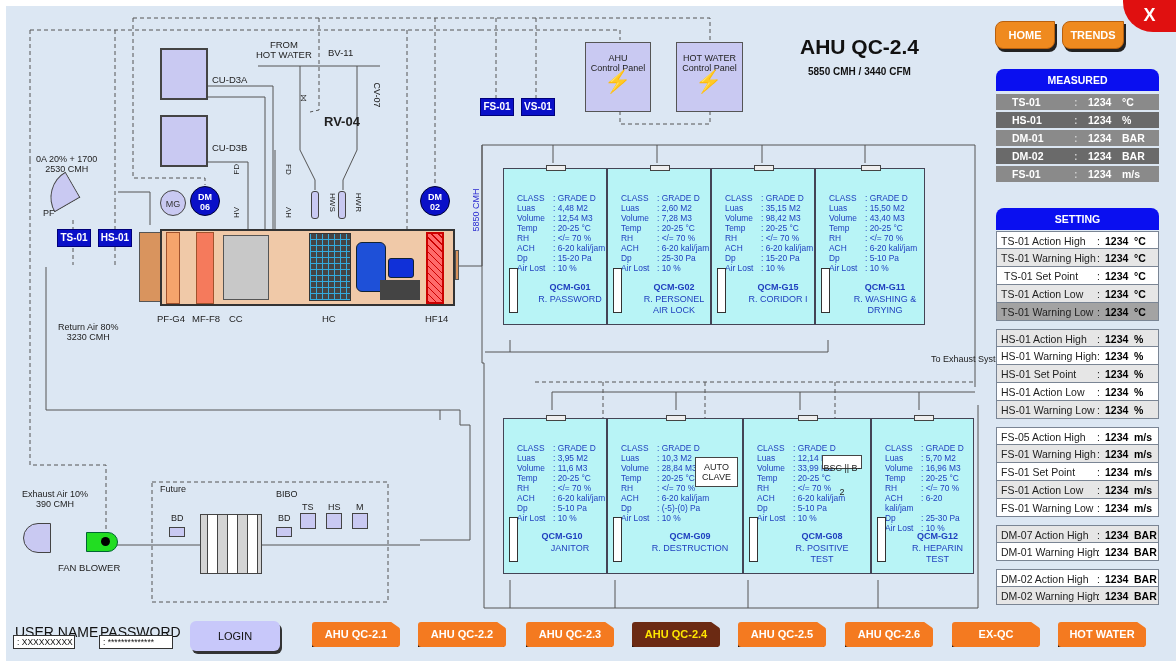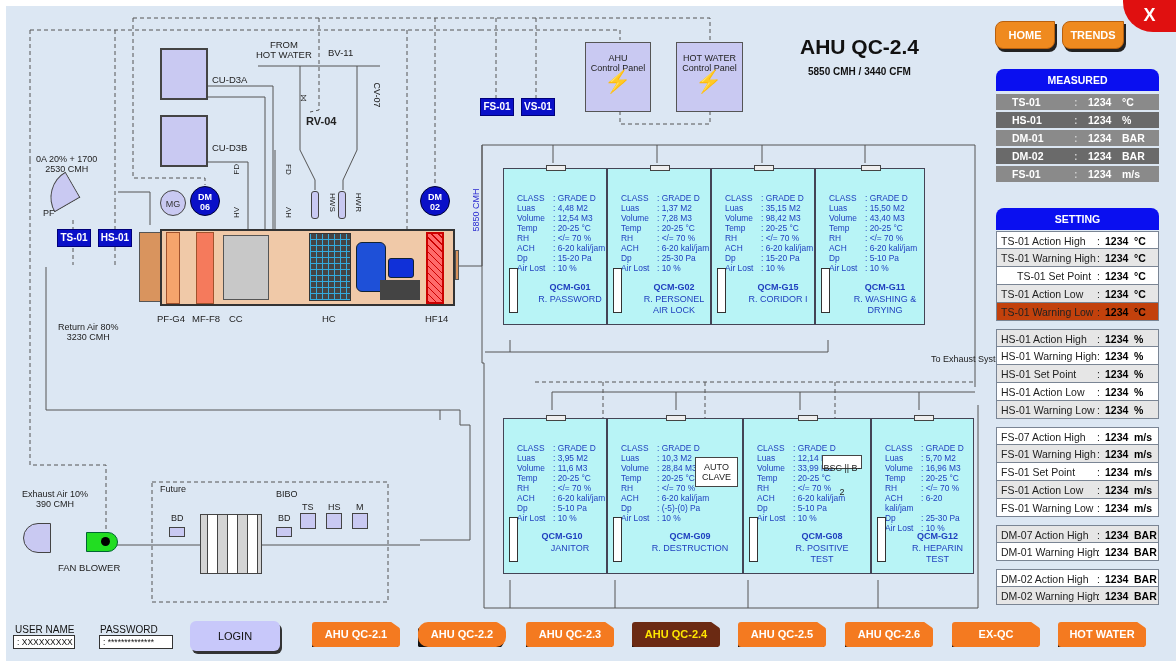"RV-04" div.txt { font-size: 11px -> 13px; left: 306px -> 324px }
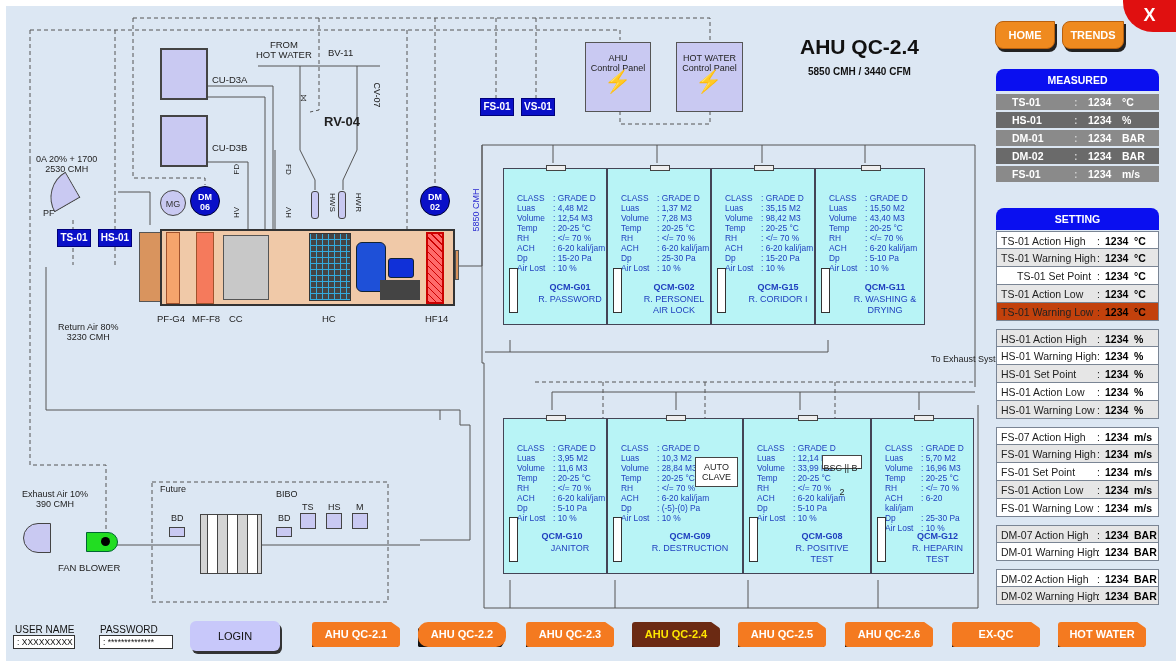"1,37 M2" span { text: 1,37 -> 2,60 }
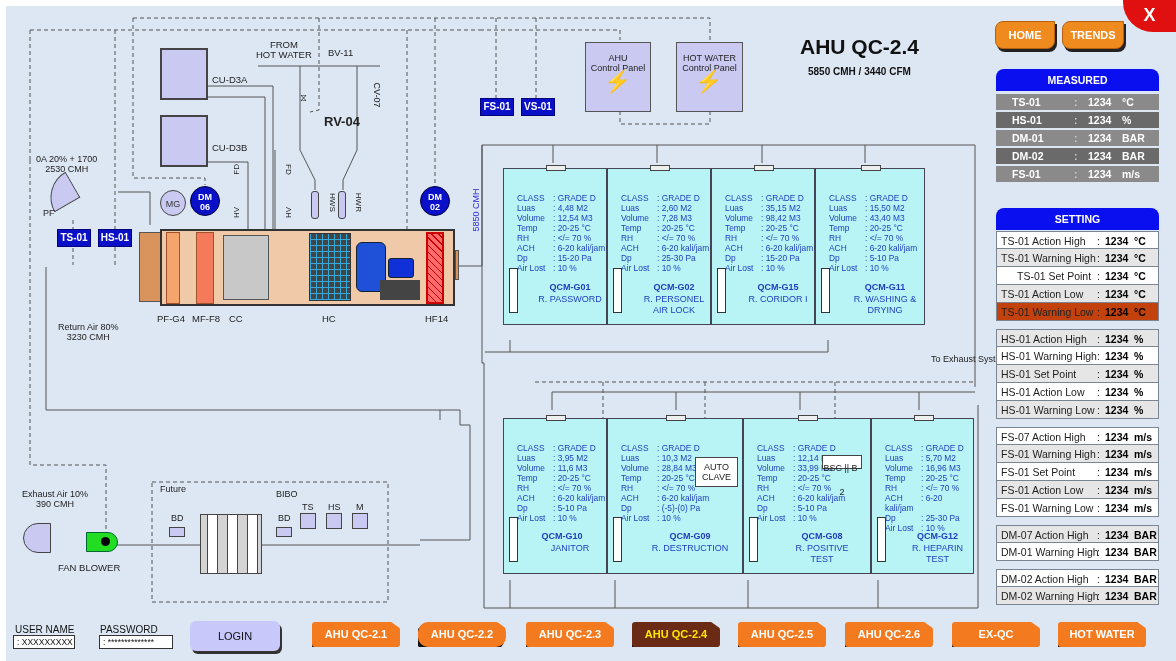"TS-01 Set Point" span { left: 20px -> 7px }
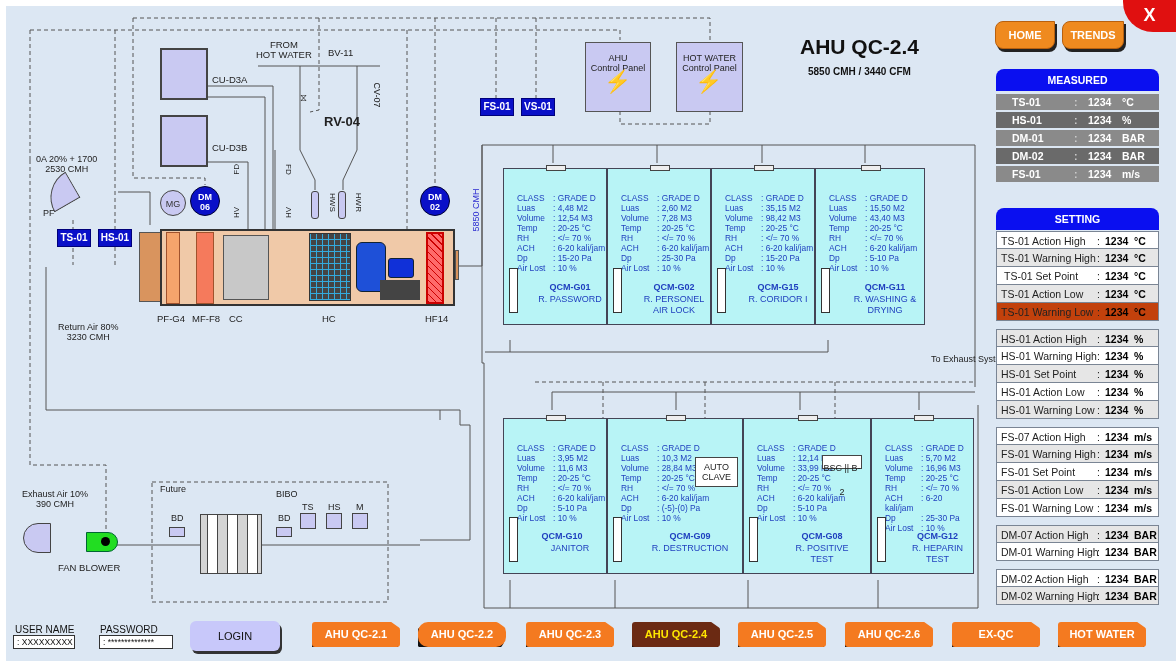"TS-01 Warning Low" div.srow { background: #c2410c -> #a3a3a3 }
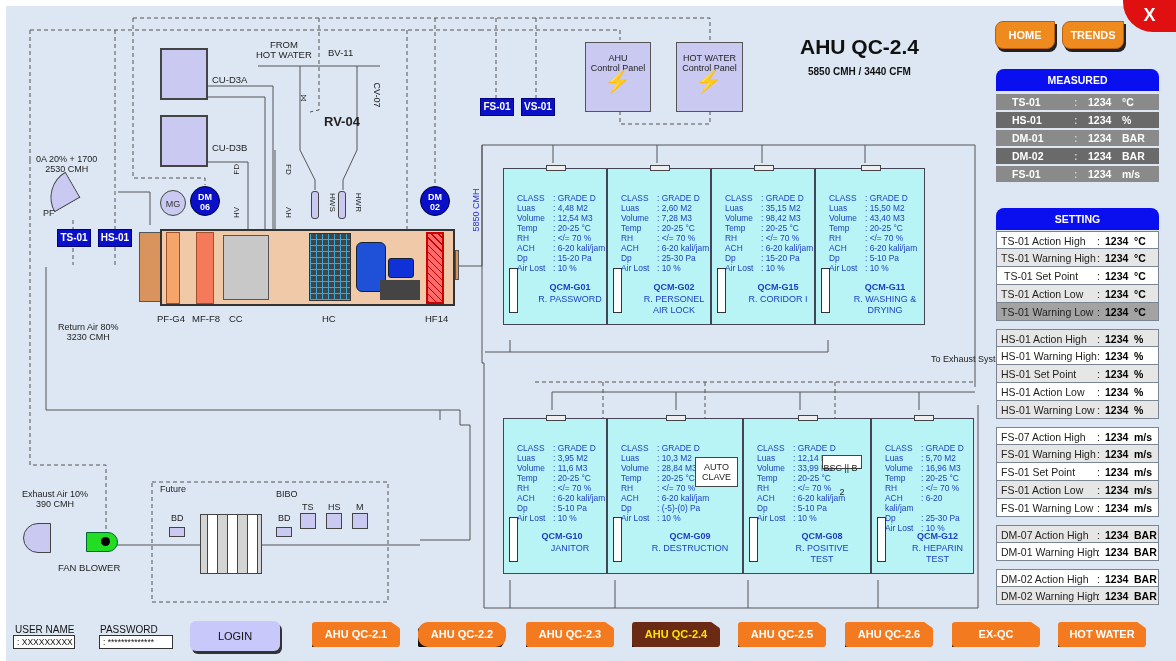"FS-07 Action High" span { text: FS-07 -> FS-05 }
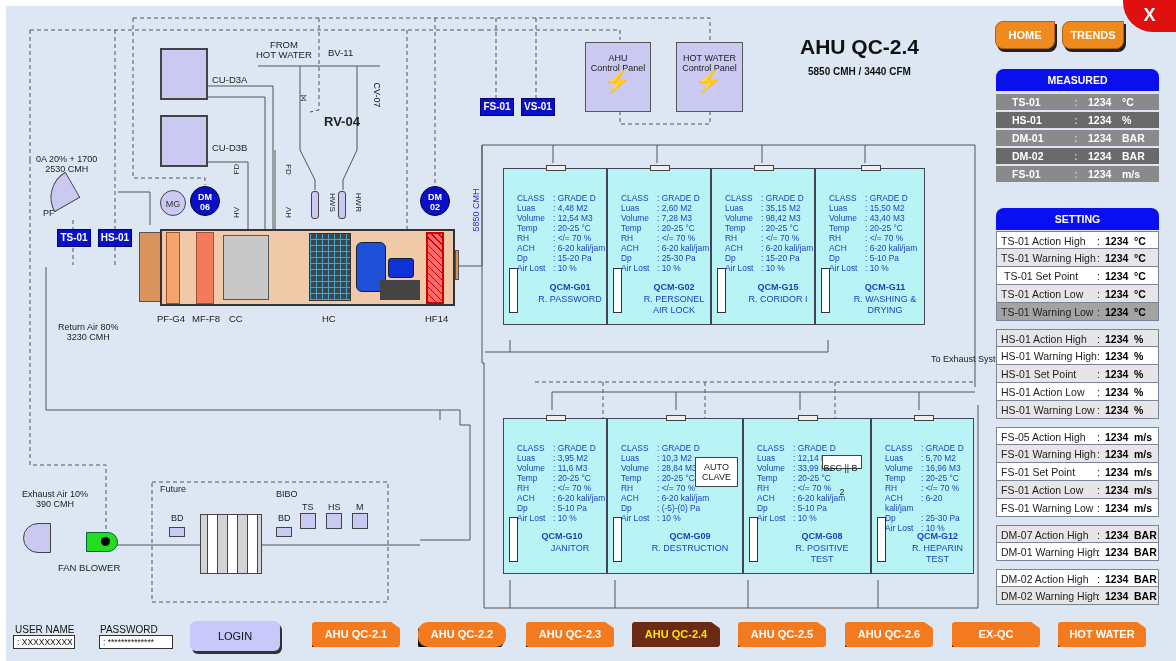"USER NAME" .login-label { font-size: 10px -> 14px }
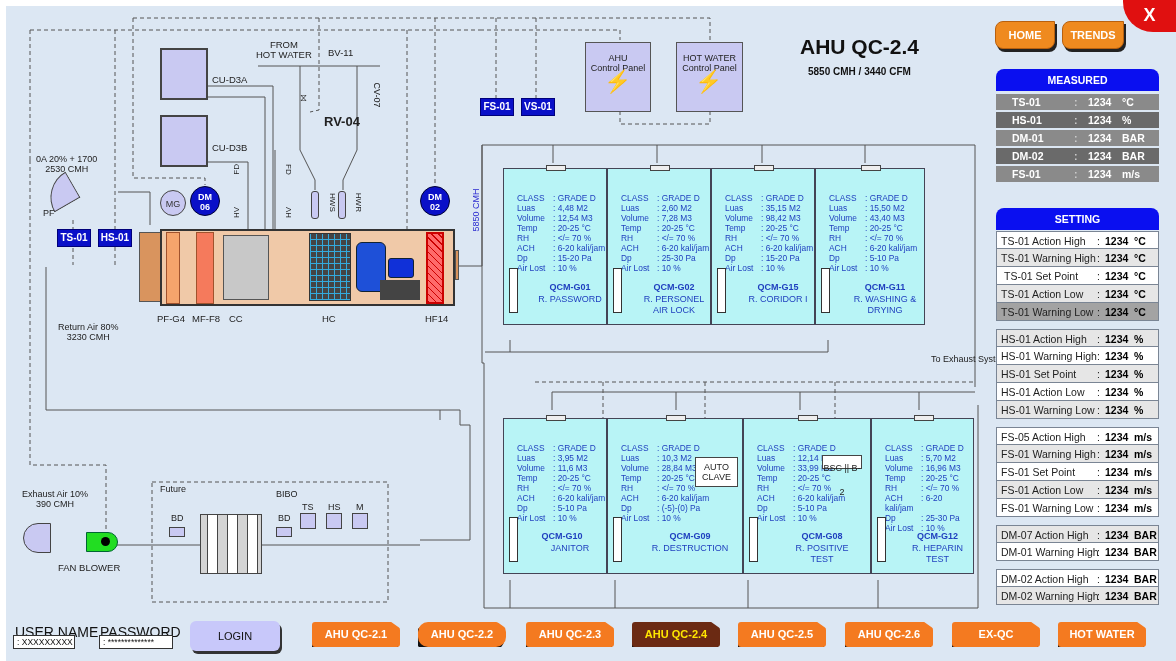"AHU QC-2.2" div.navbtn { border-radius: 10px -> none }
